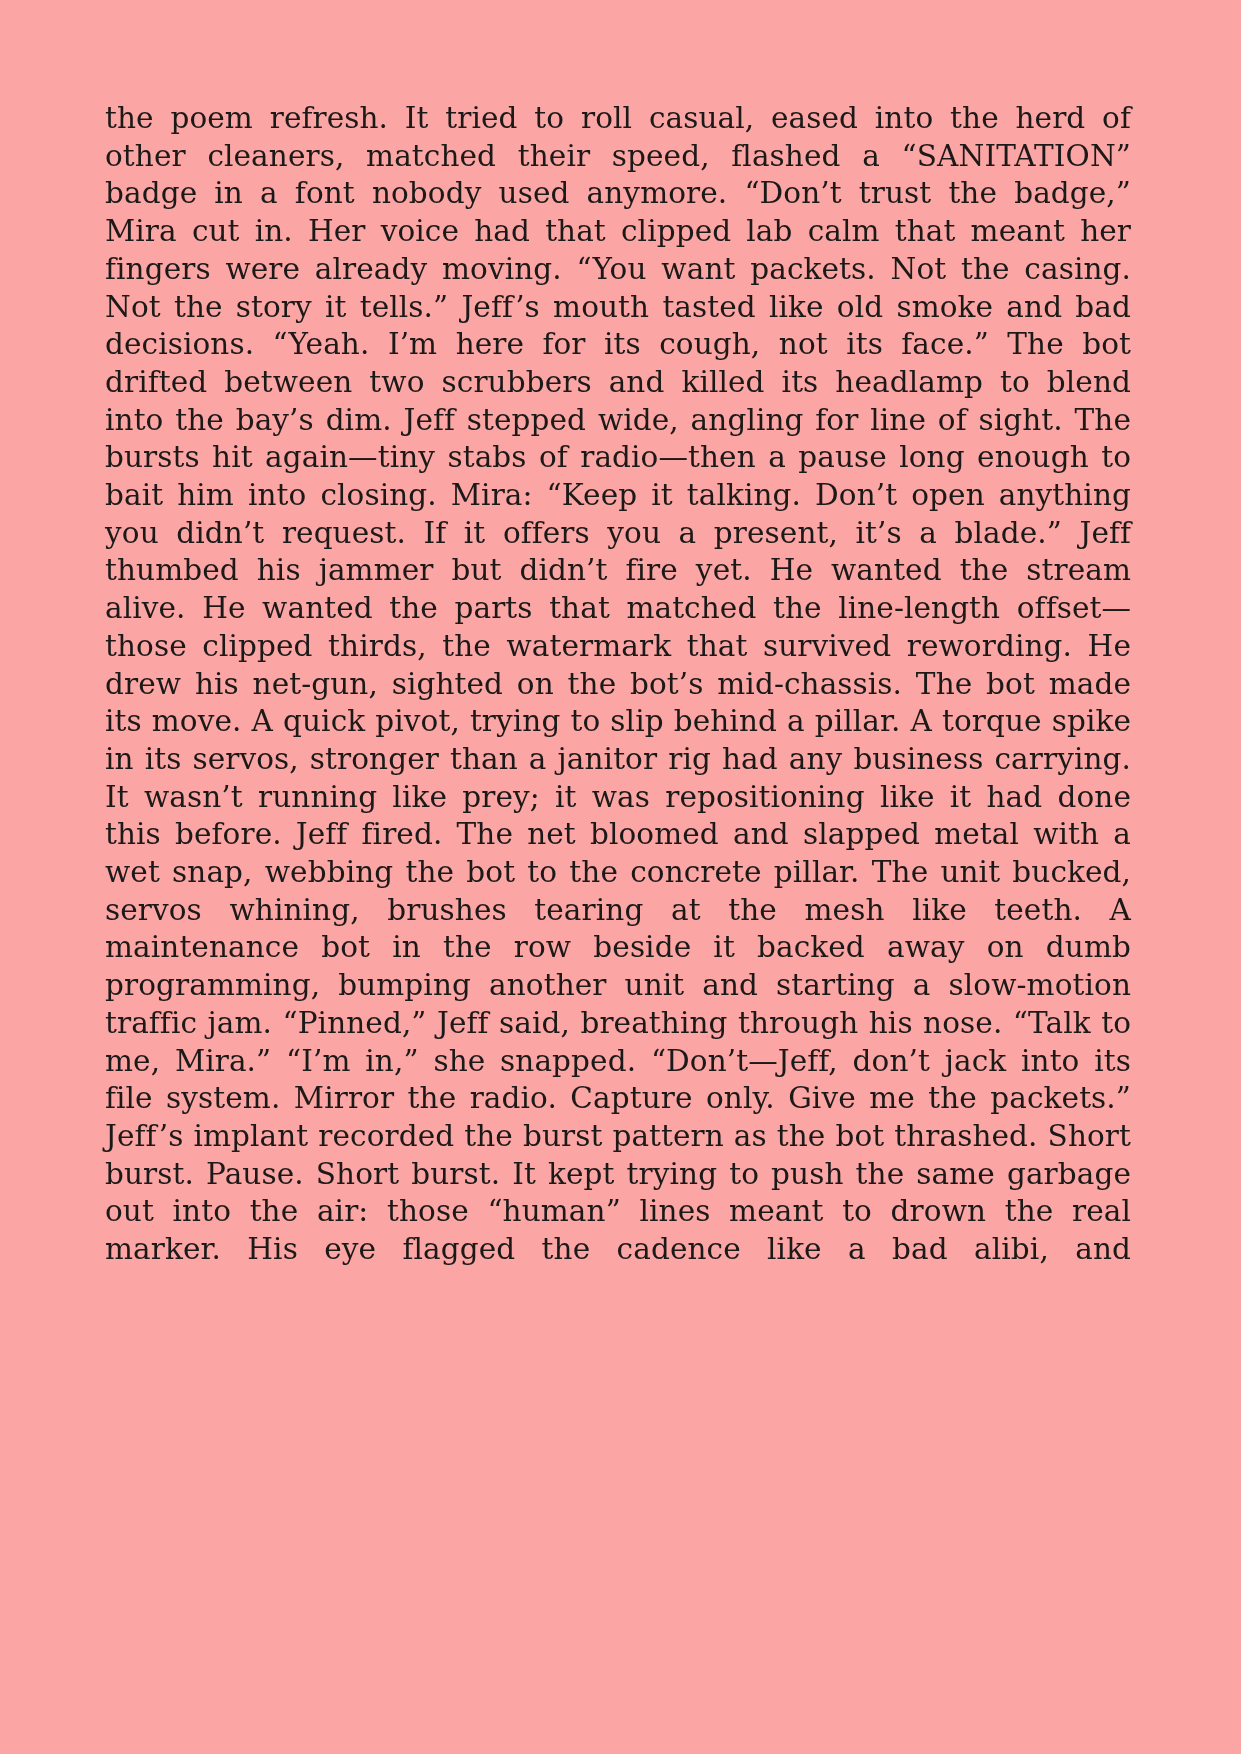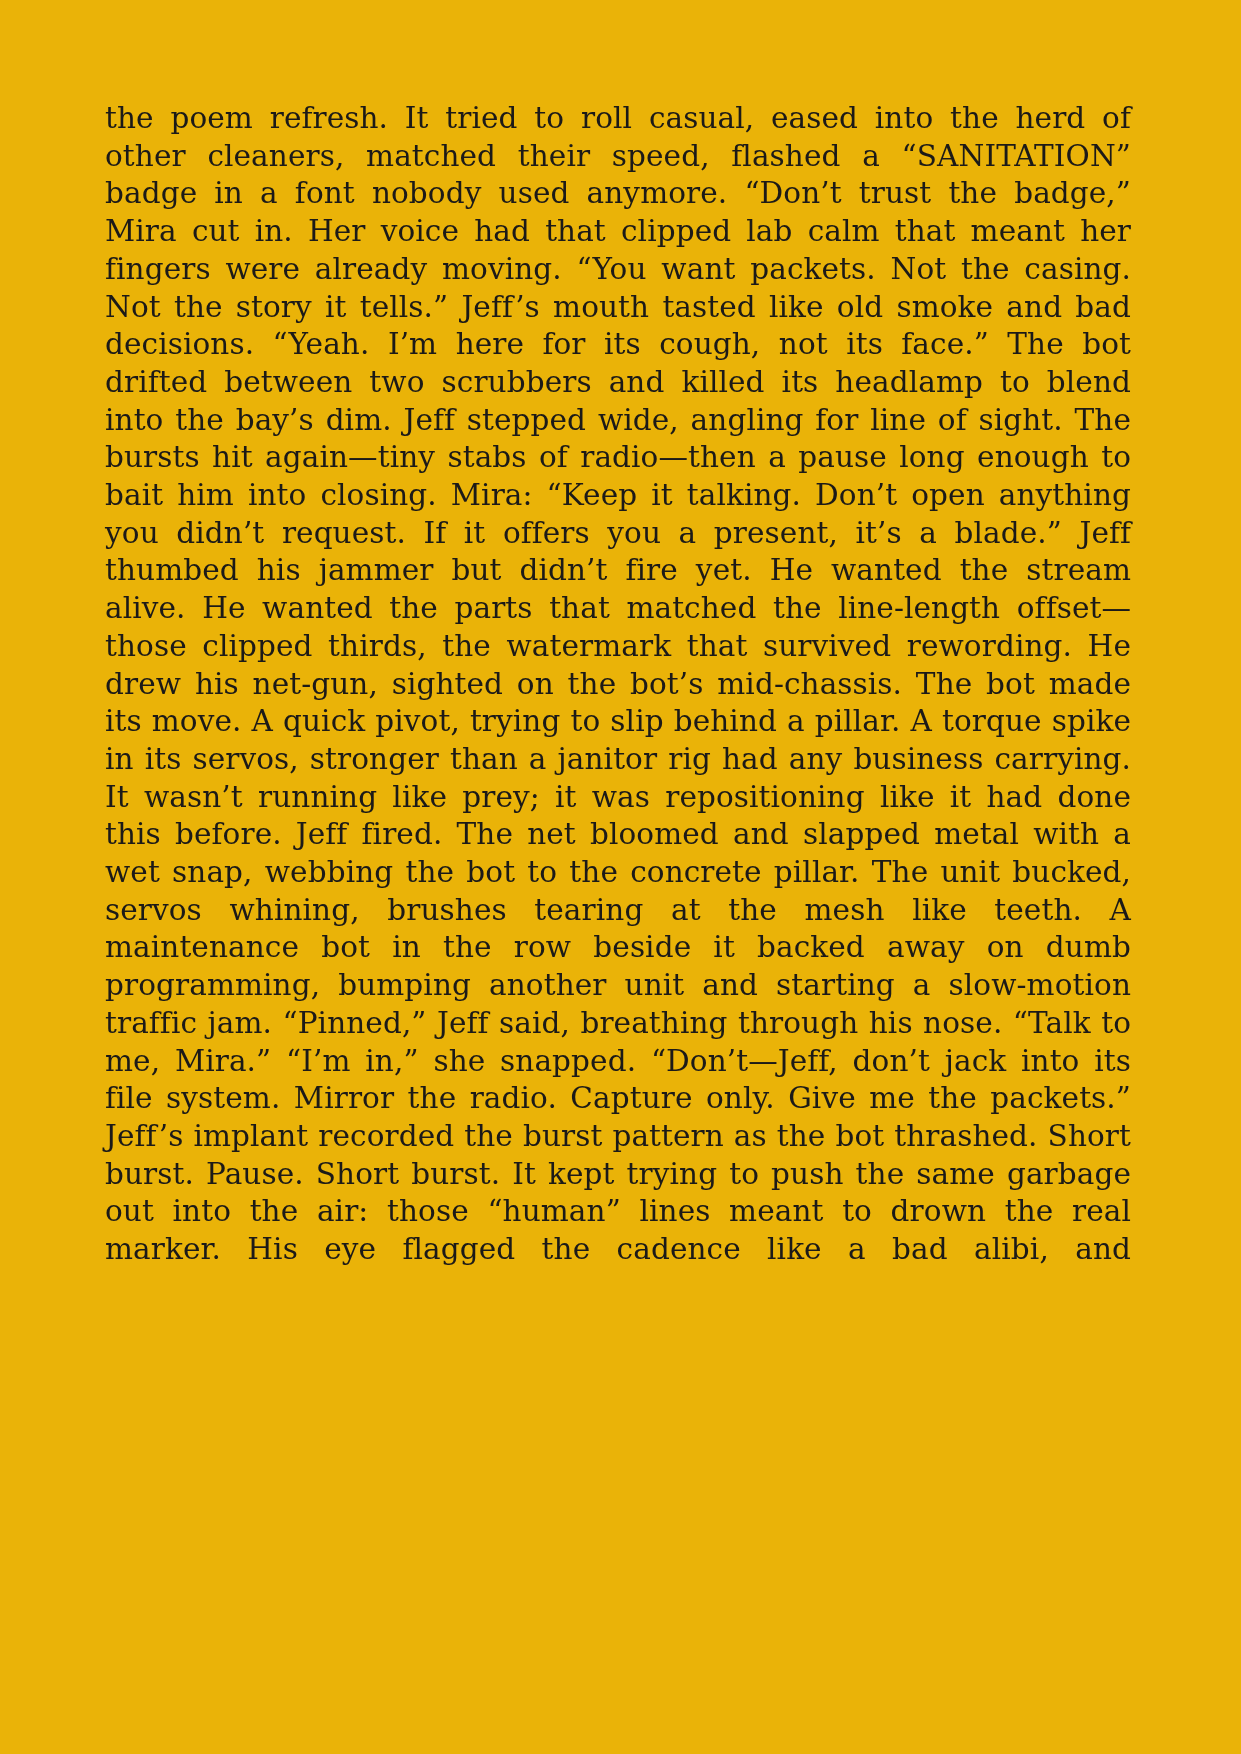"the poem refresh. It tried" .page { background: #eab308 -> #fca5a5 }
